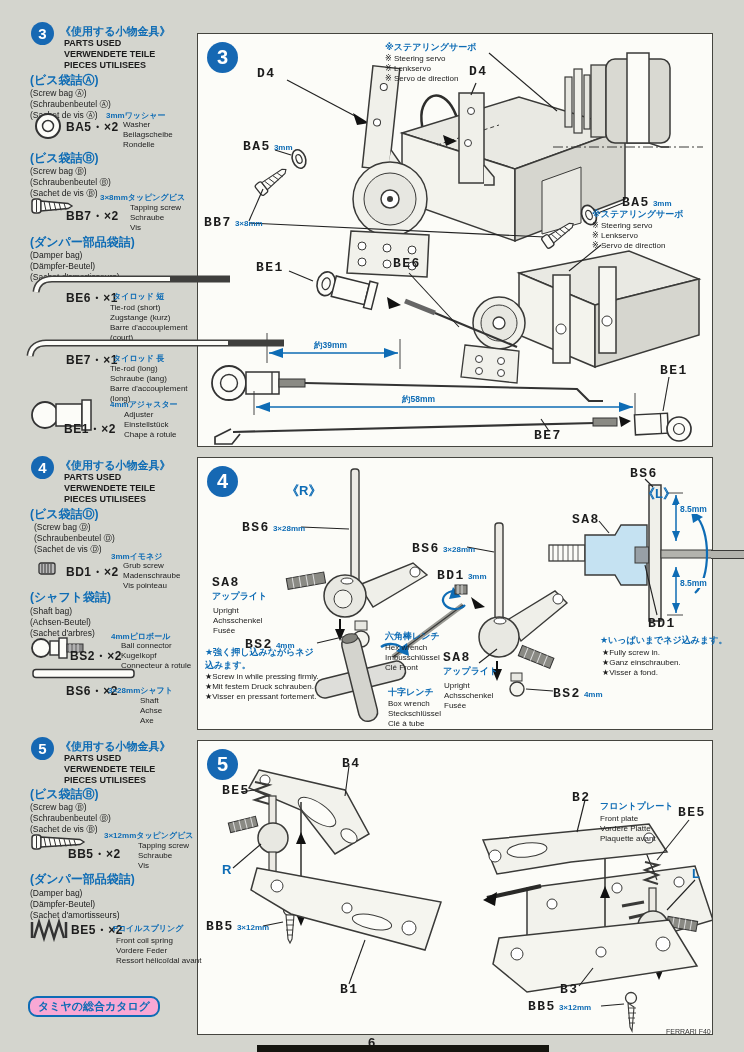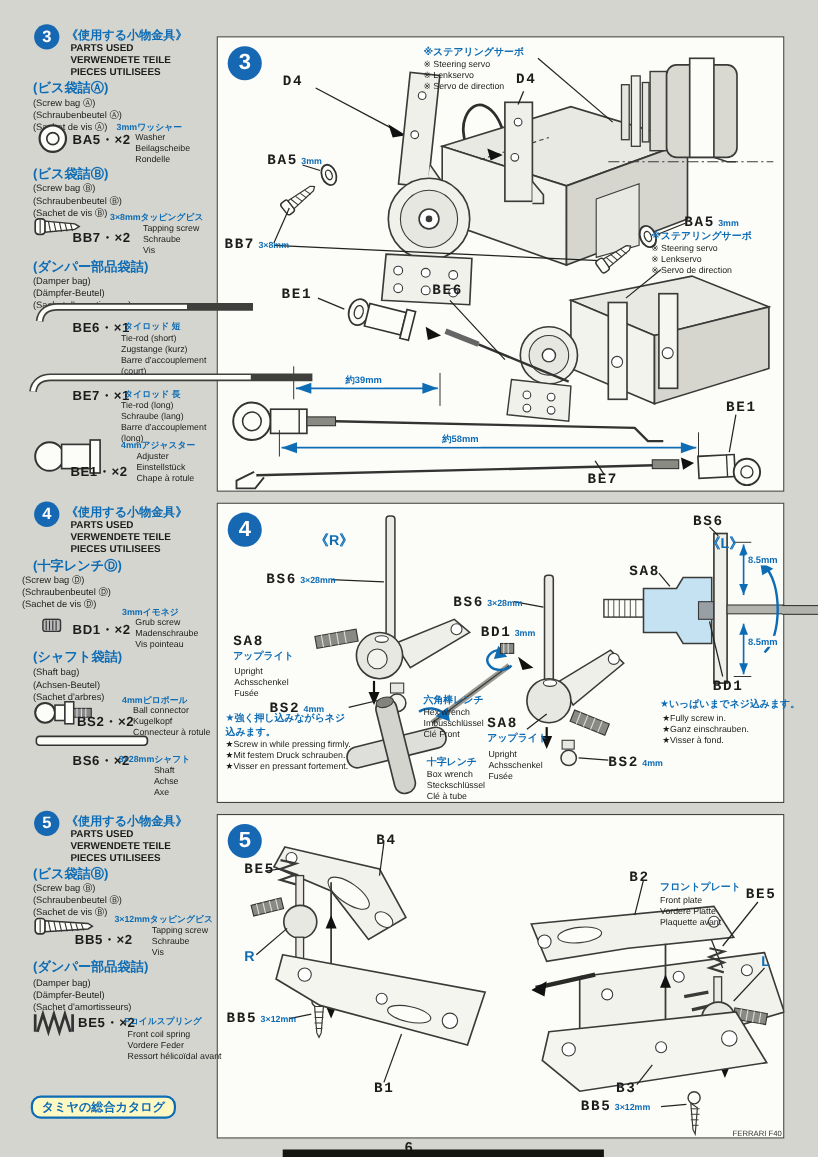"(十字レンチⒹ)" div.gtitle { text: 十字レンチ -> ビス袋詰 }
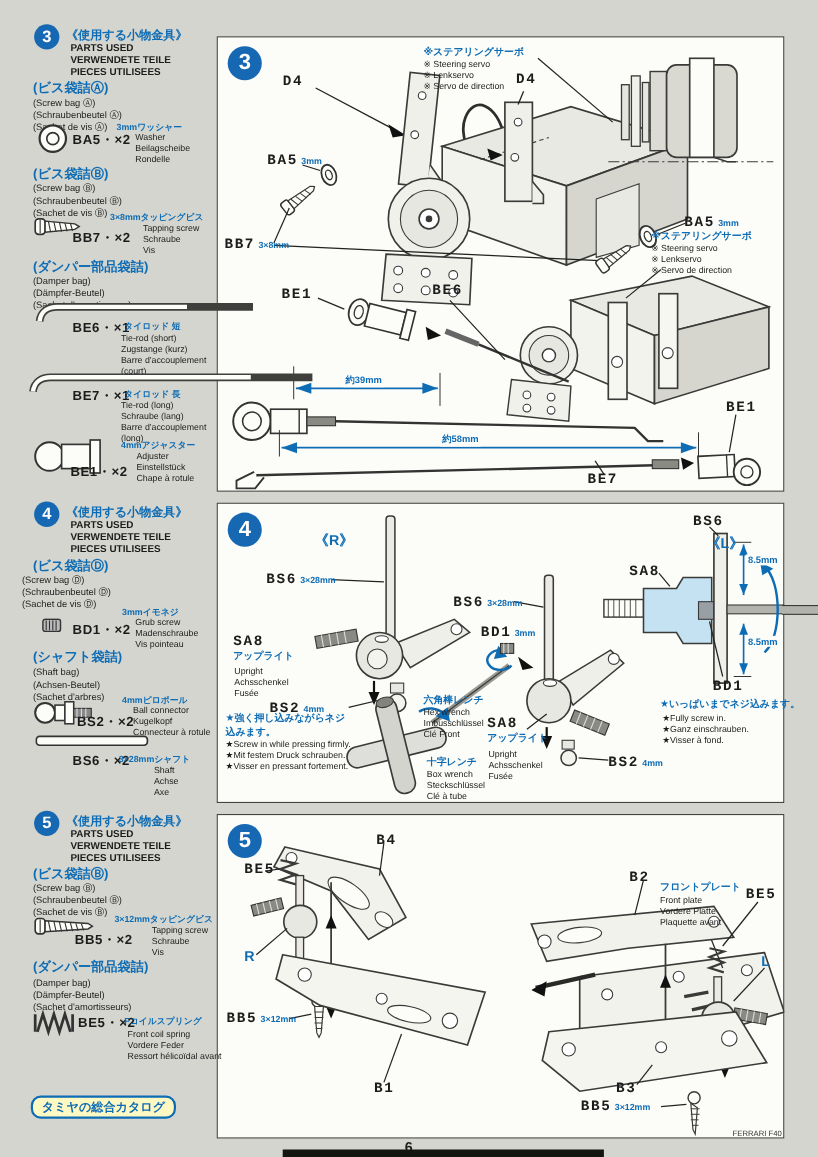"(Screw bag Ⓓ)" div.gsub { left: 20px -> 34px }
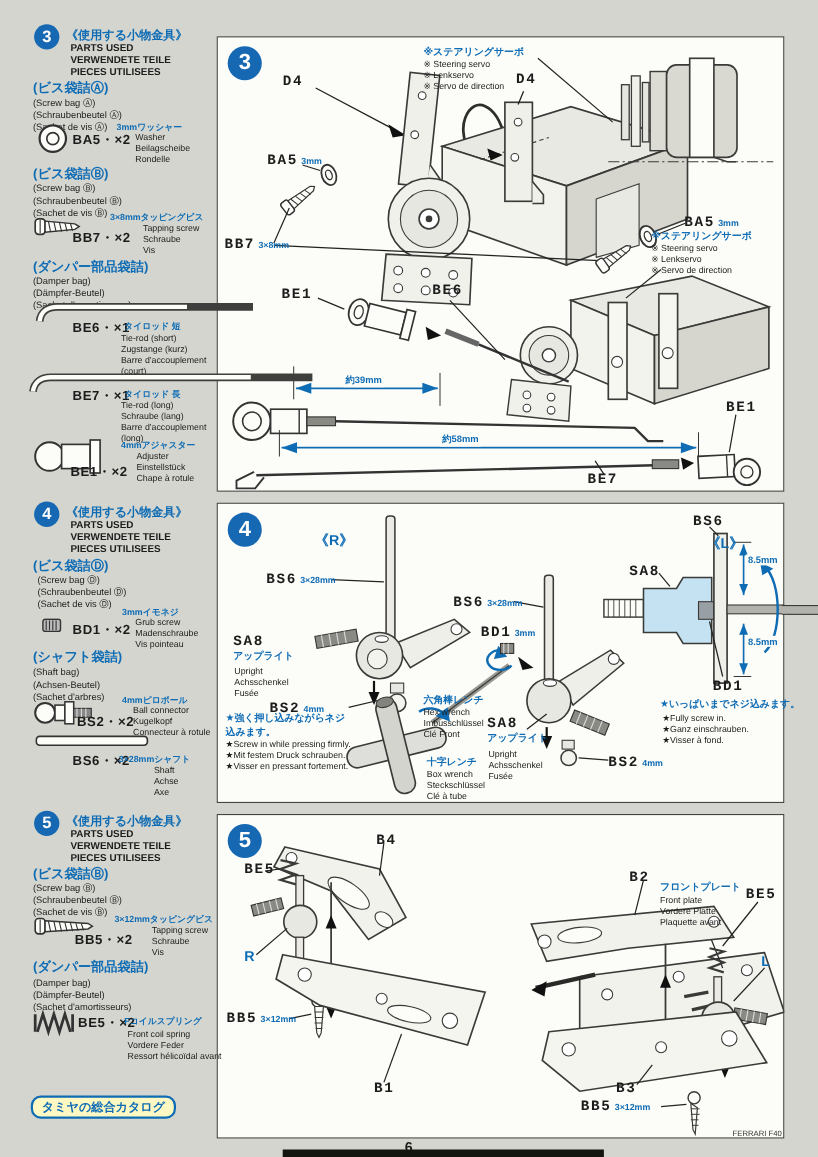"タミヤの総合カタログ" .catbadge { background: #fef9c3 -> #f9a8d4 }
